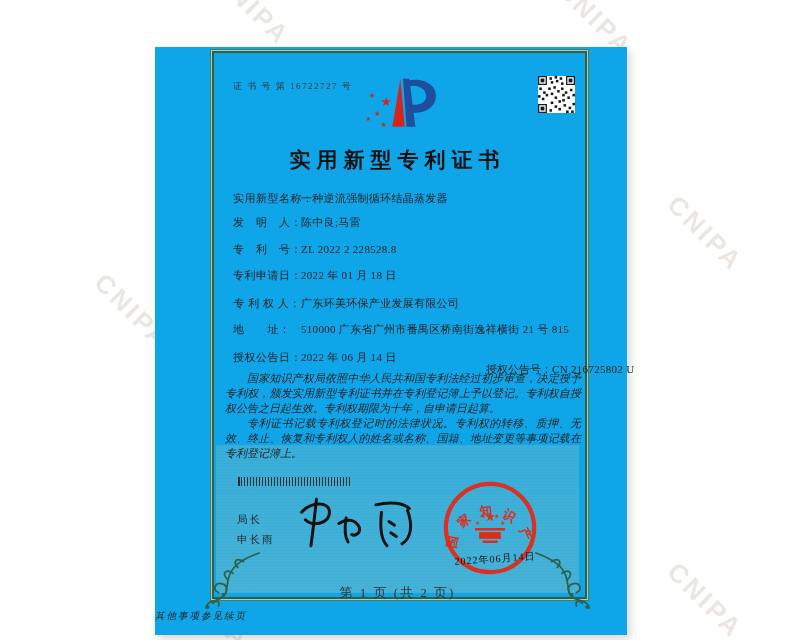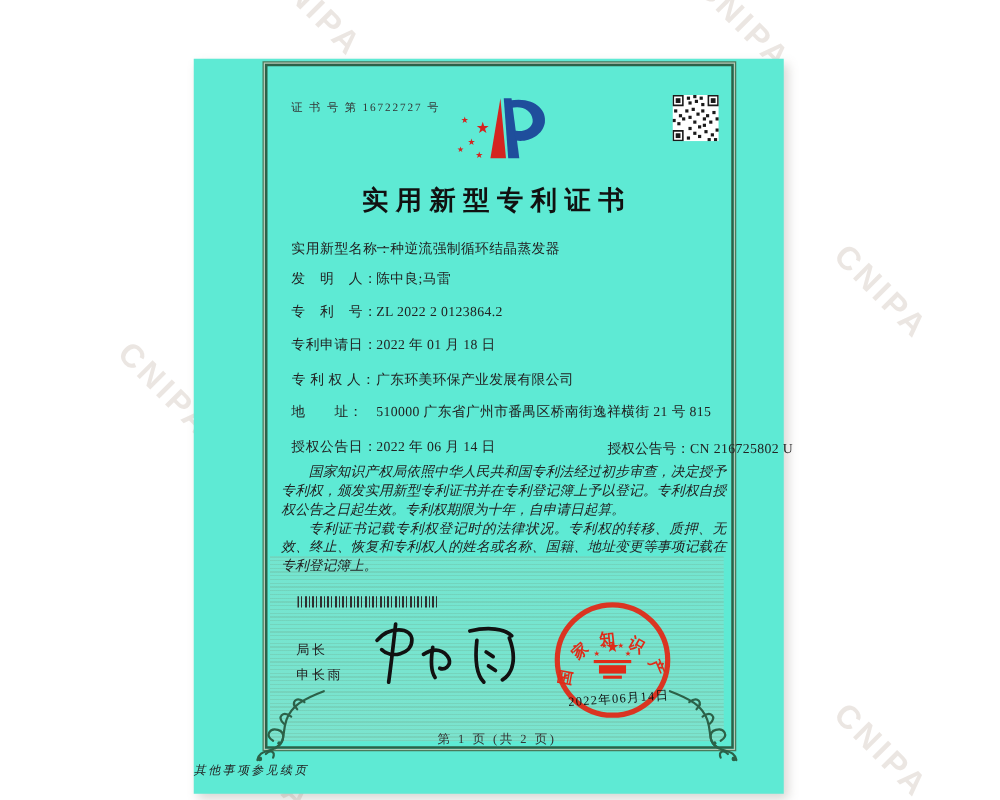"证 书 号 第 16722727" .paper { background: #5eead4 -> #0ea5e9 }
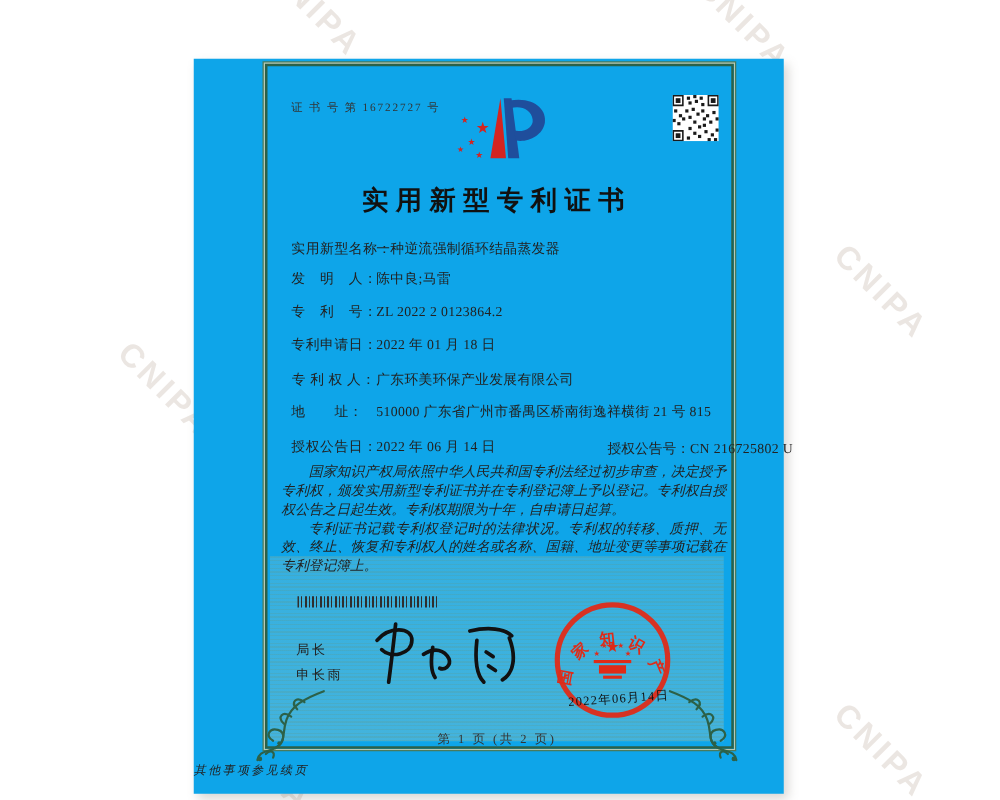"ZL 2022 2 0123864.2" span.val { text: 0123864.2 -> 228528.8 }
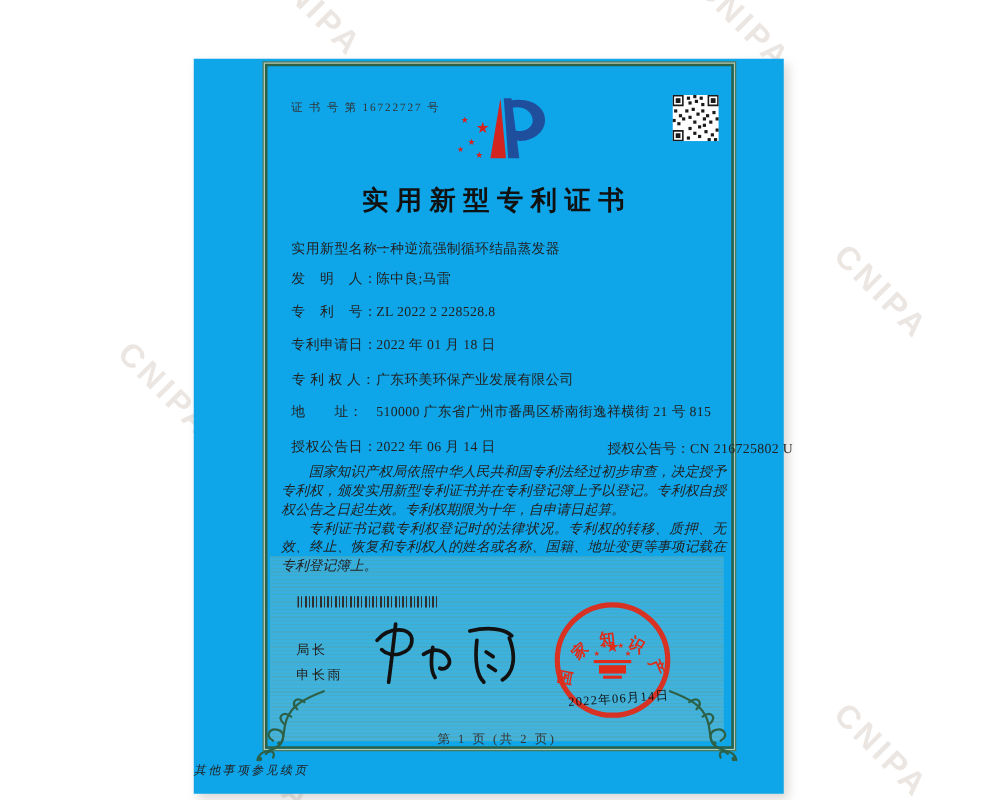"授权公告号：CN 216725802 U" .grant2 { top: 1px -> 12px }
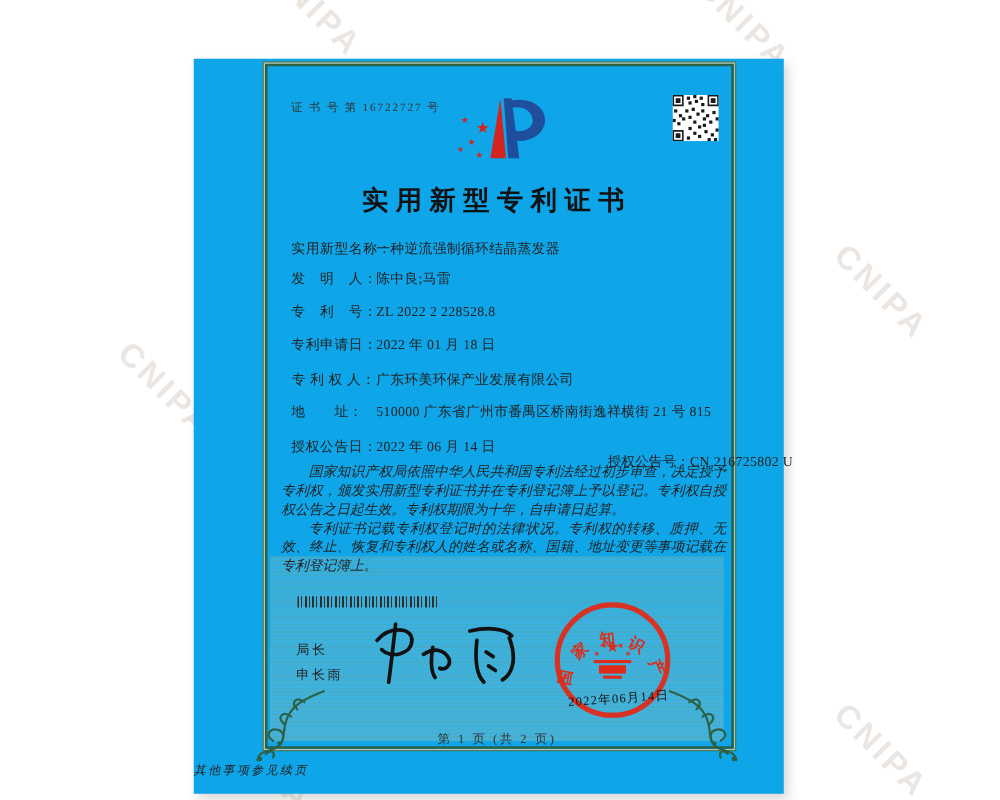"第 1 页 (共 2" .pageinfo { font-size: 10px -> 13px }
